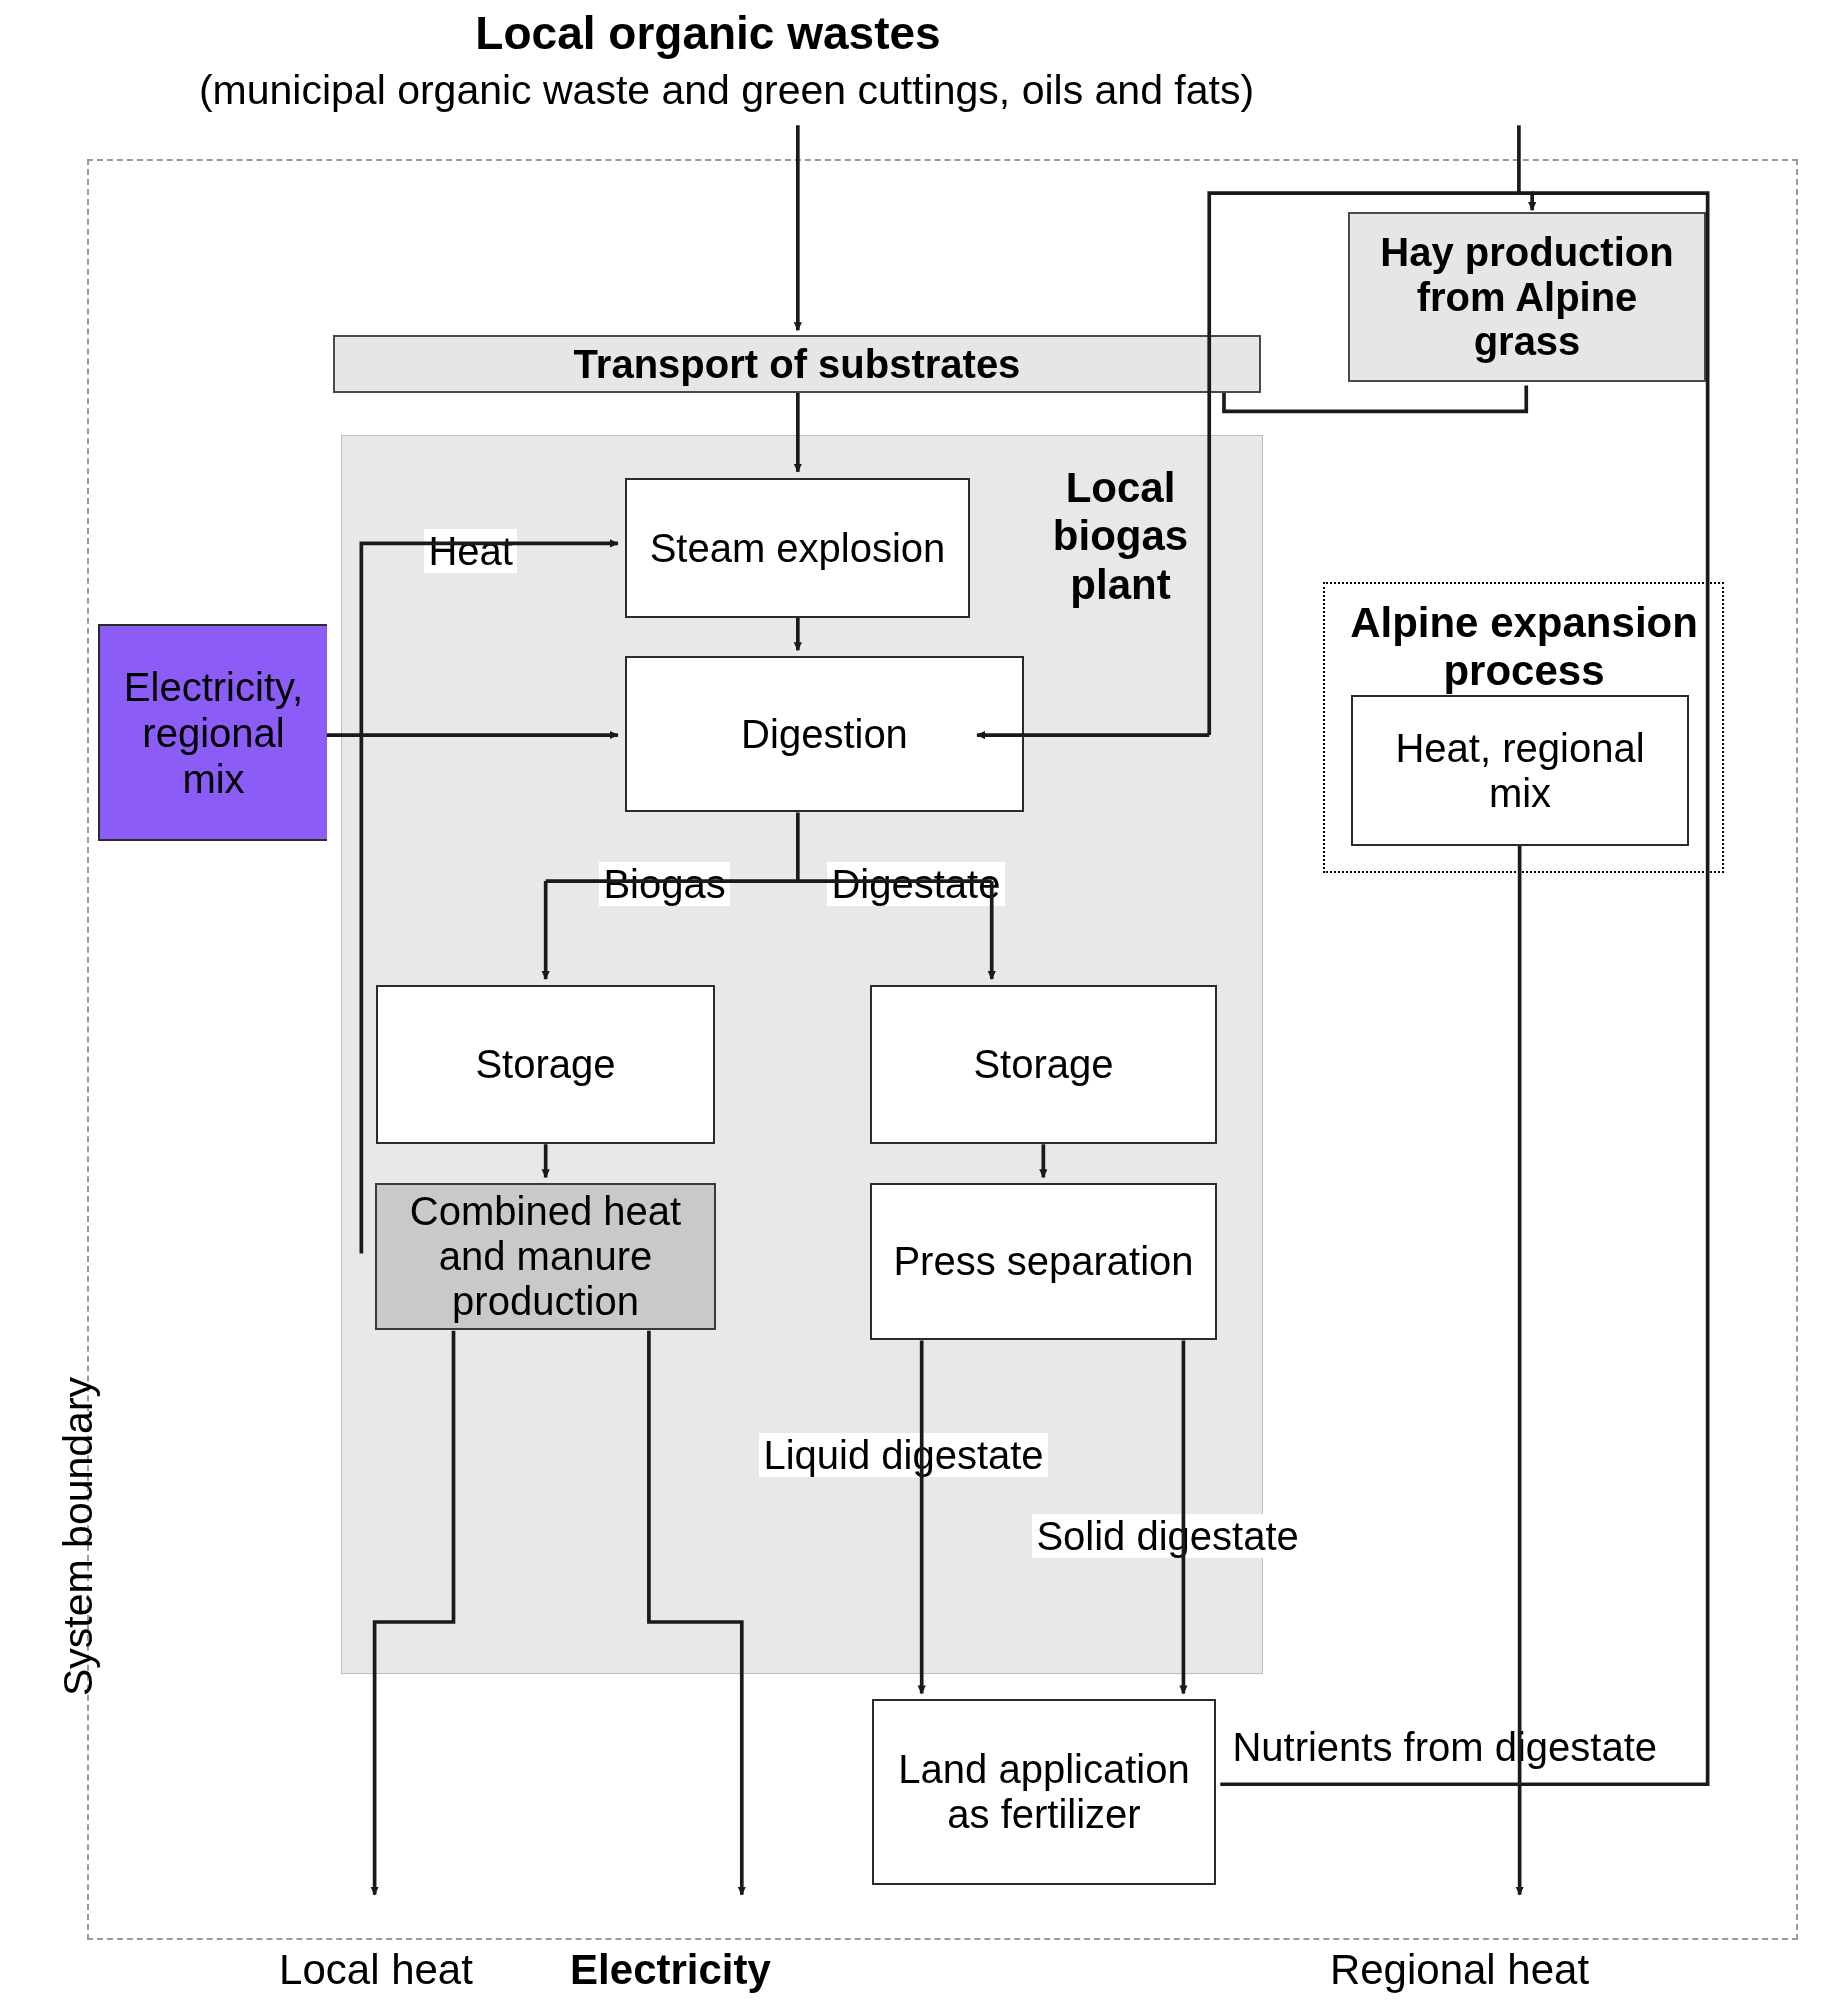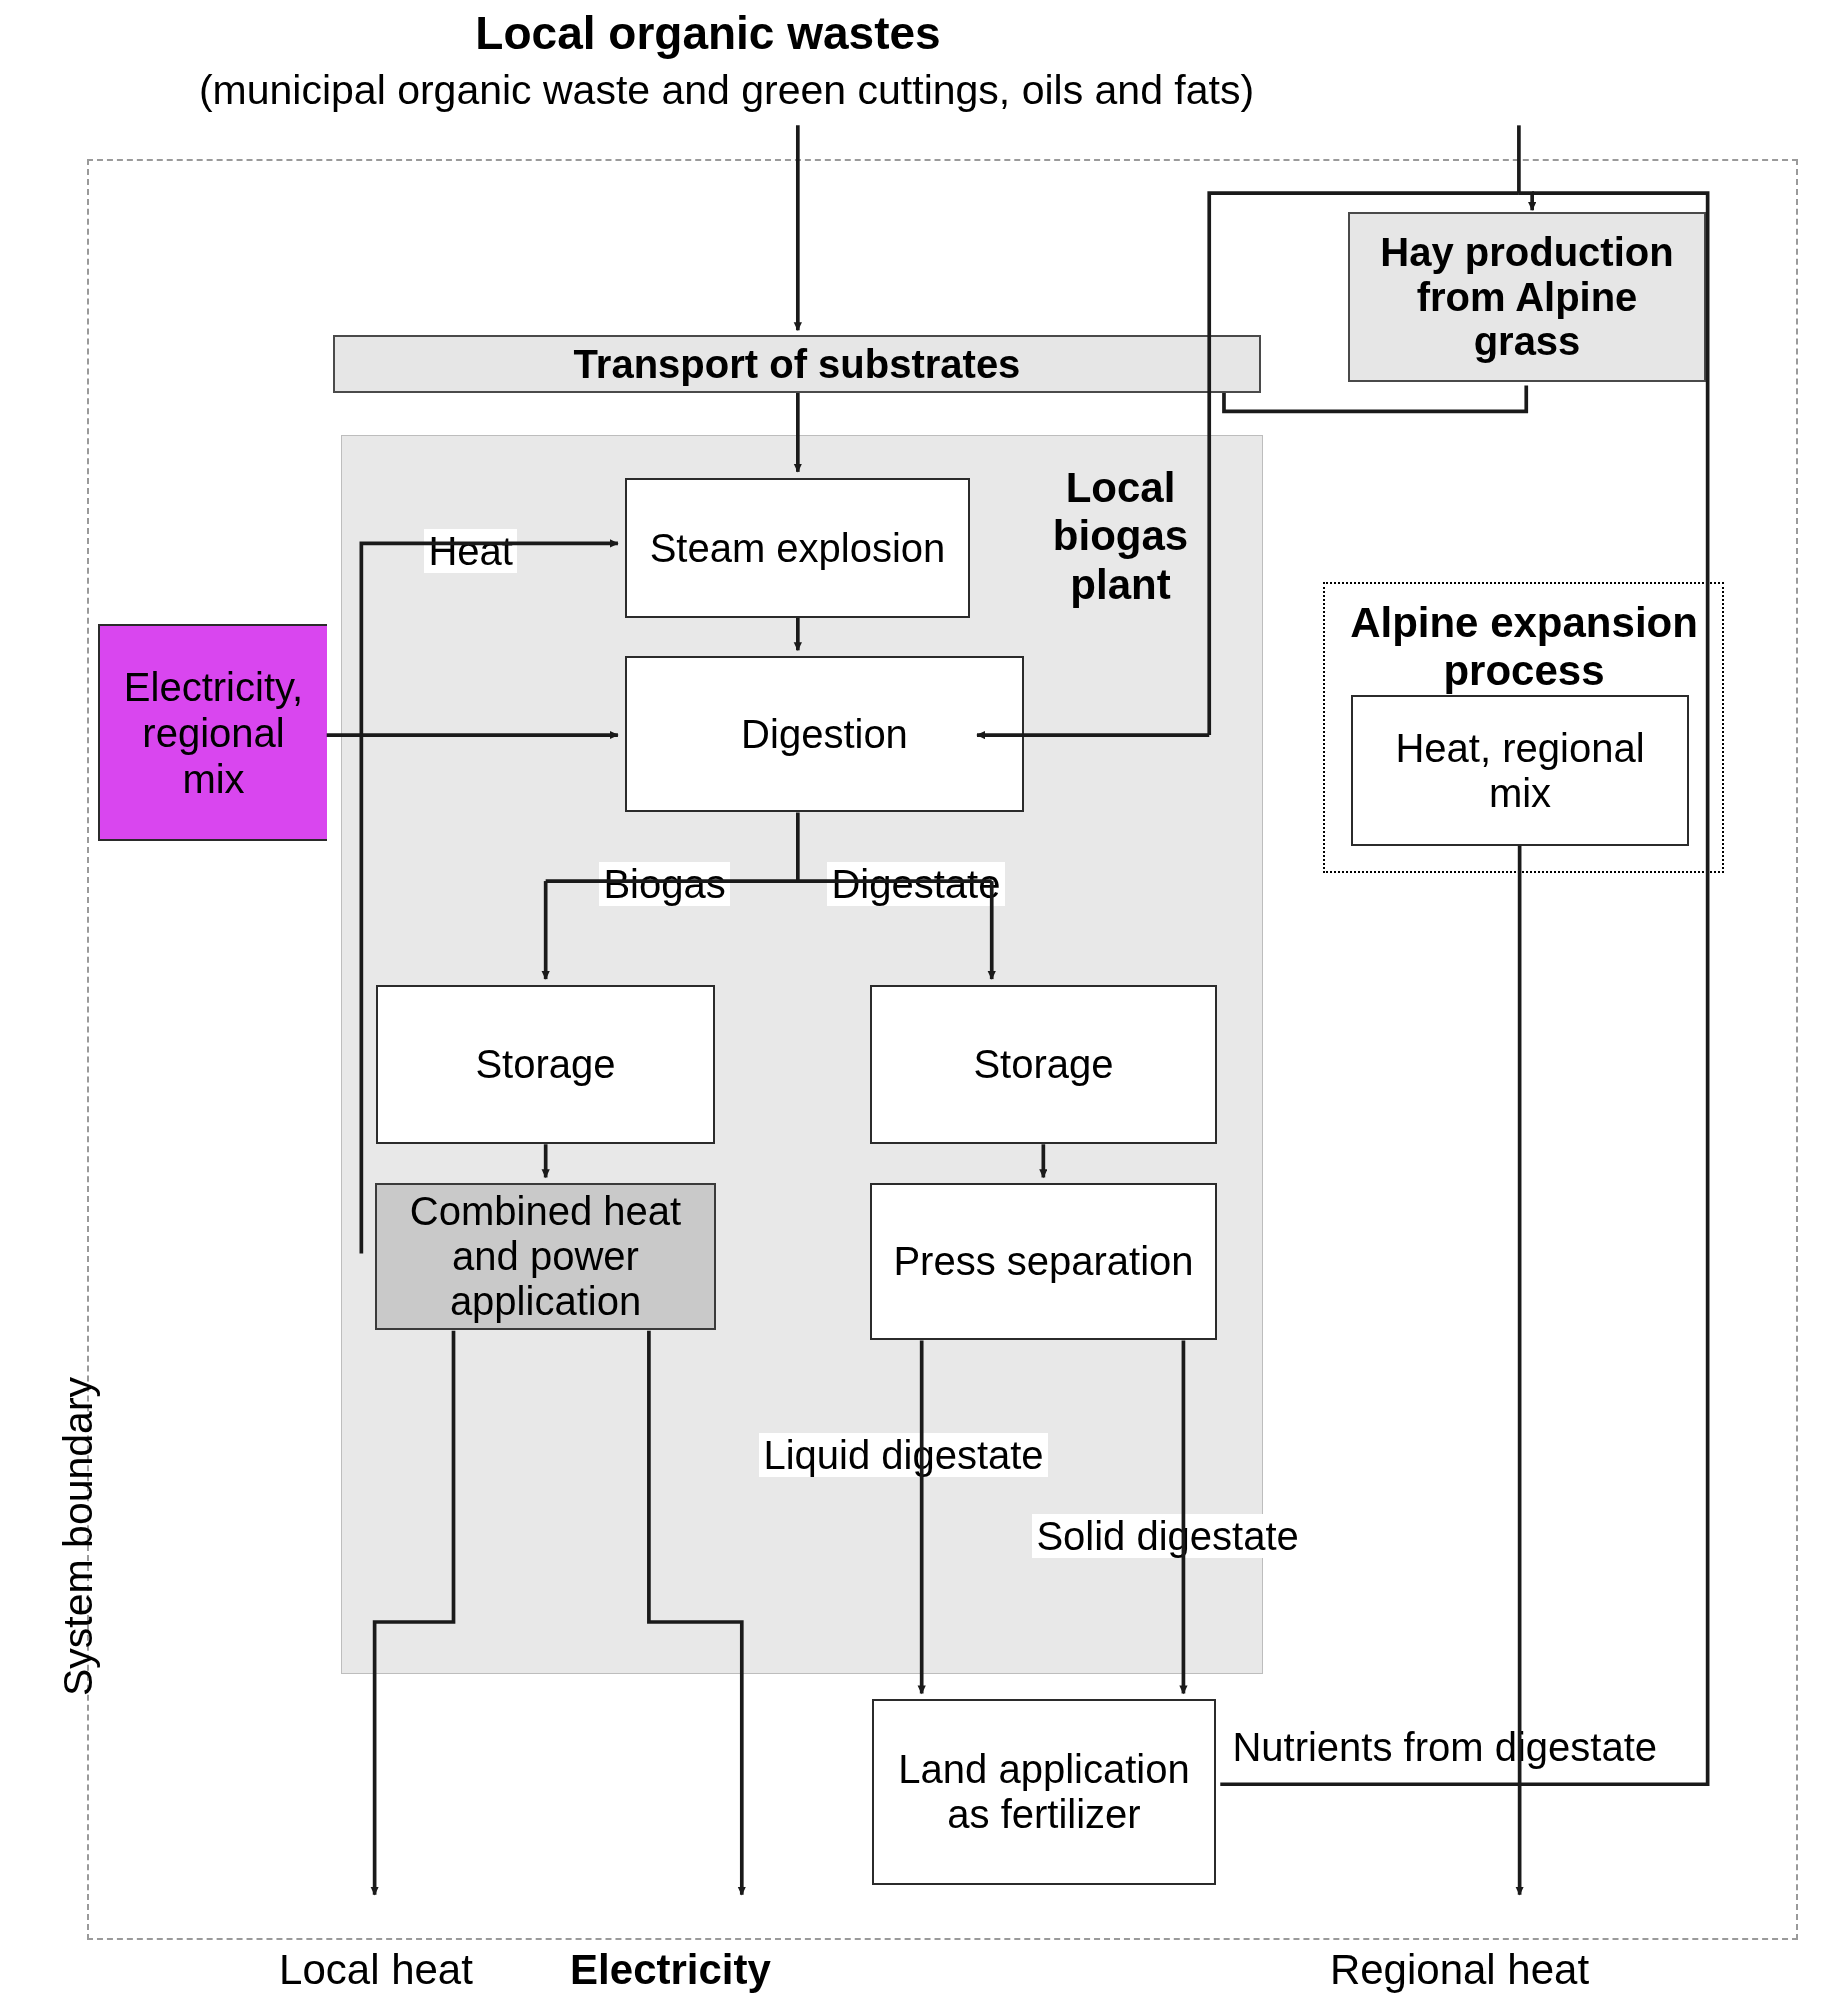"Electricity, regional mix" .elec-box { background: #d946ef -> #8b5cf6 }
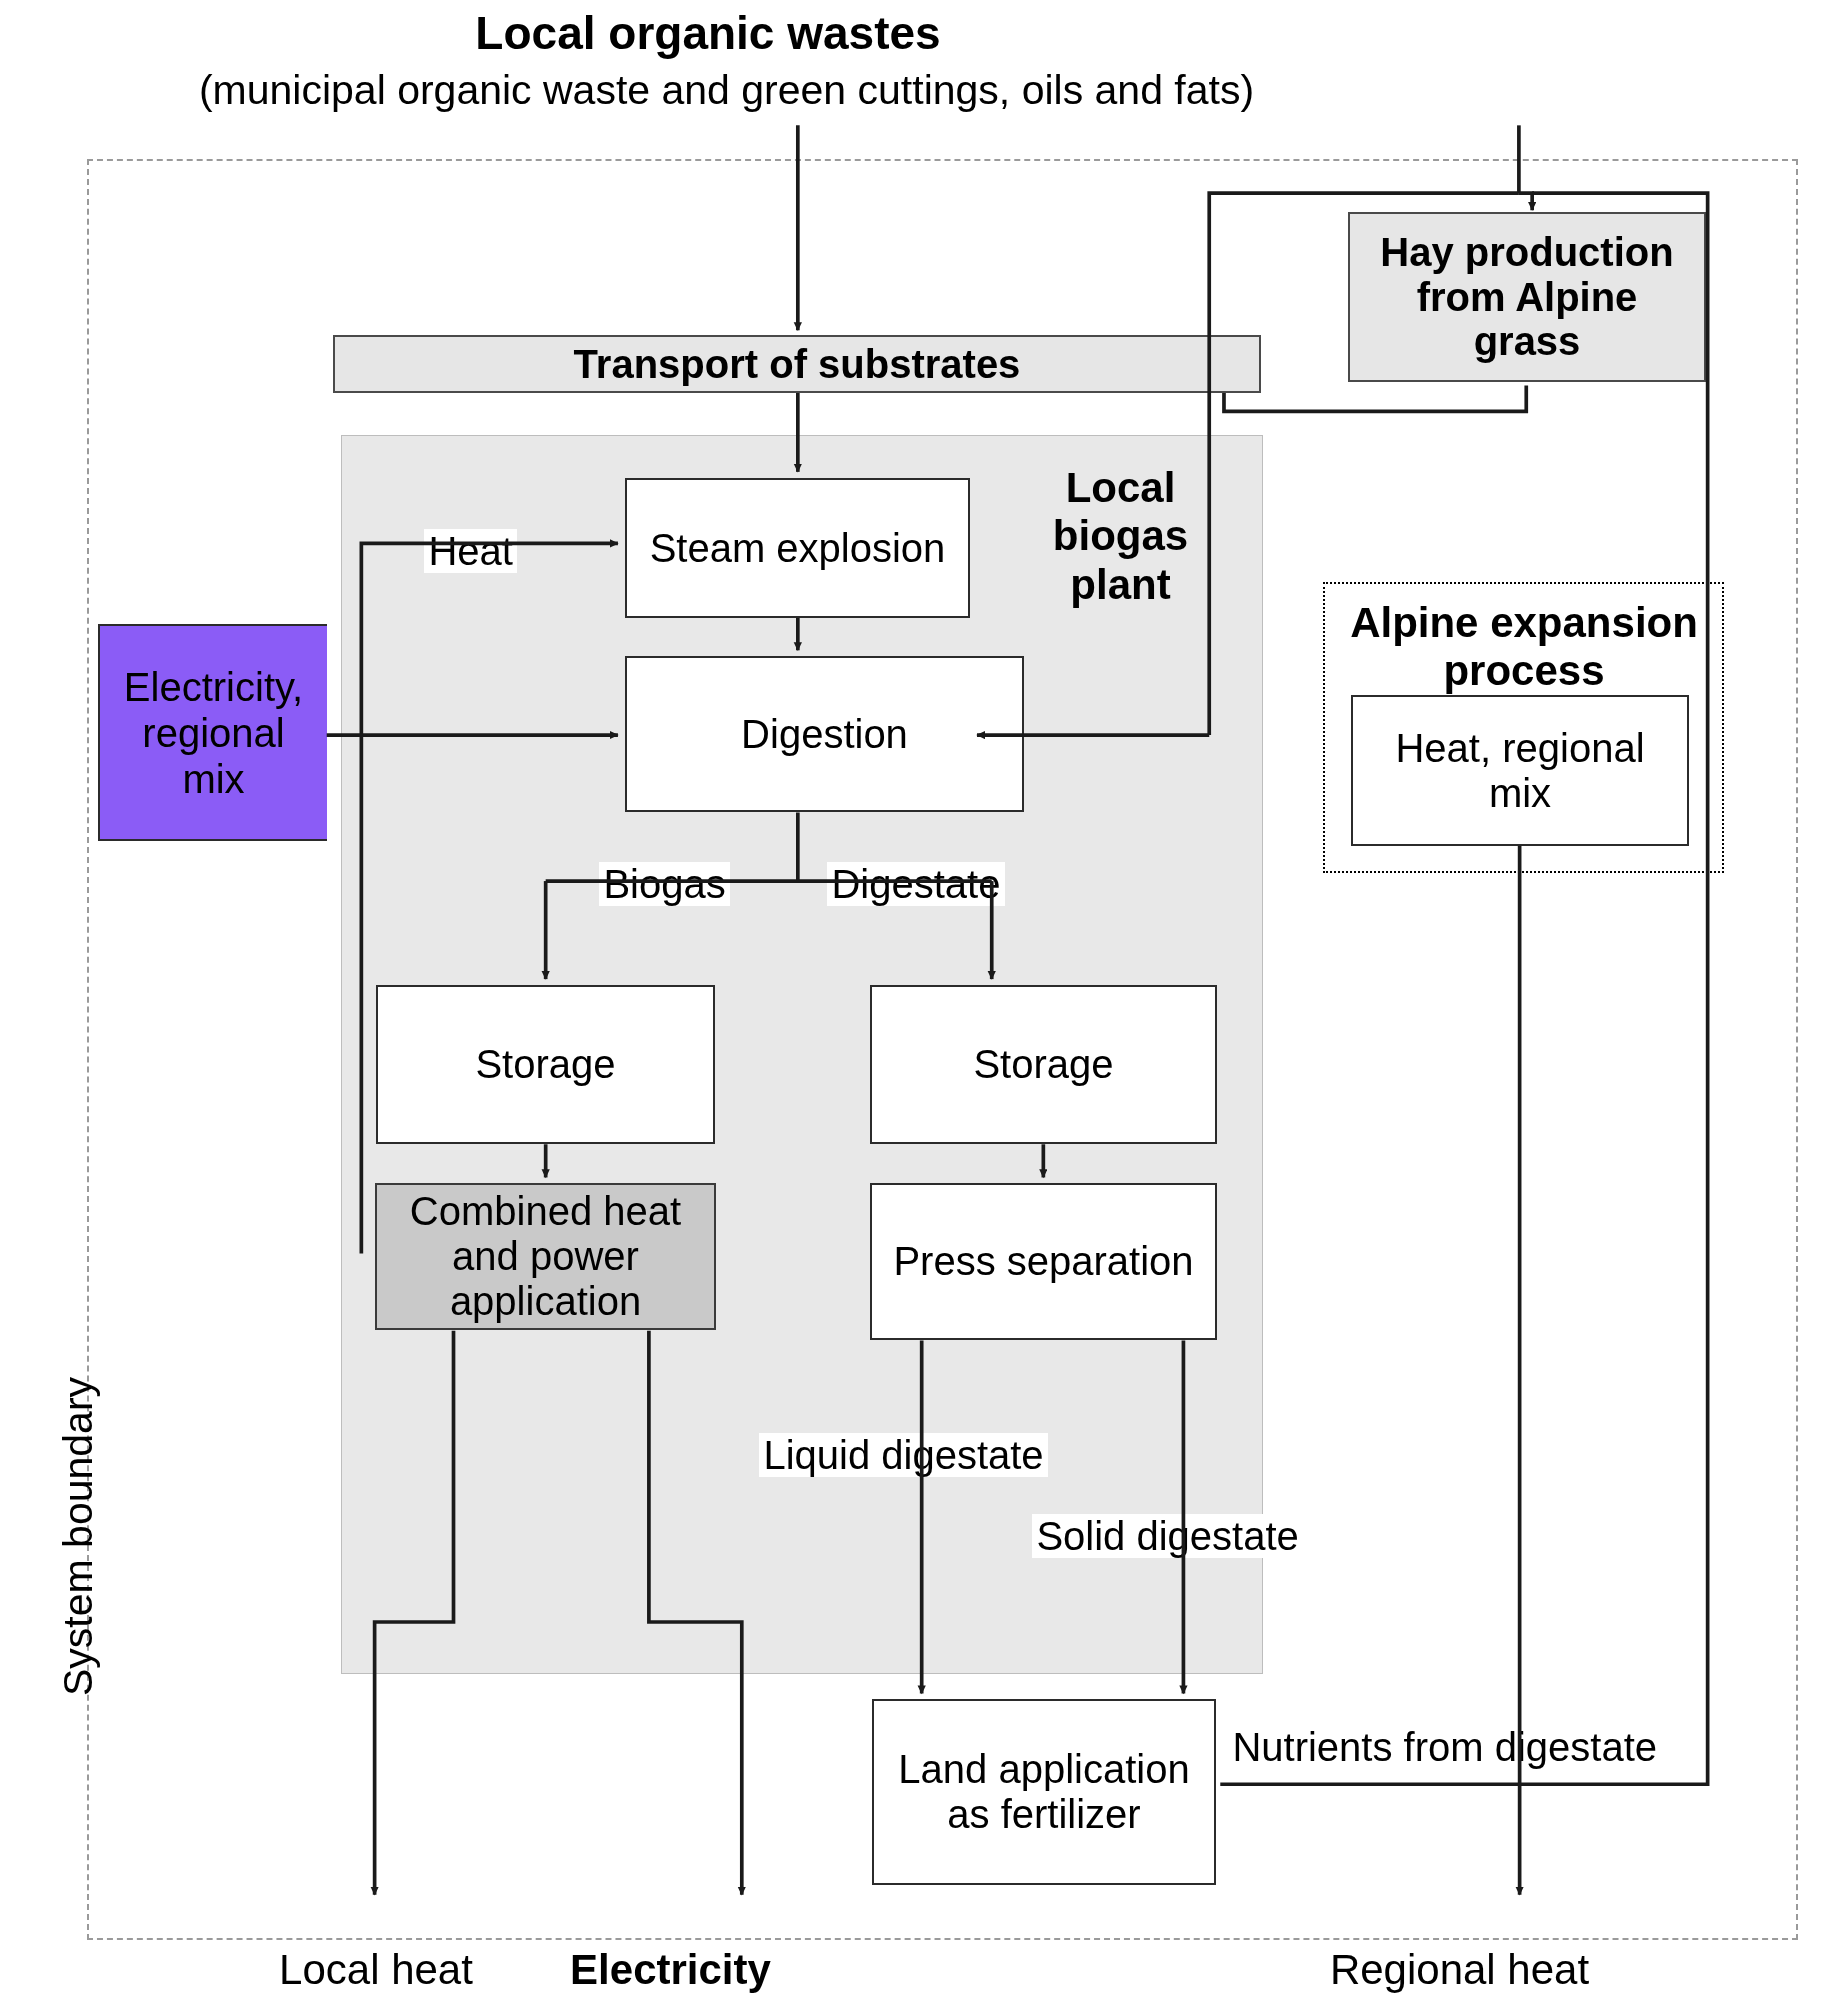"Combined heat and power application" div.box { text: power application -> manure production }
